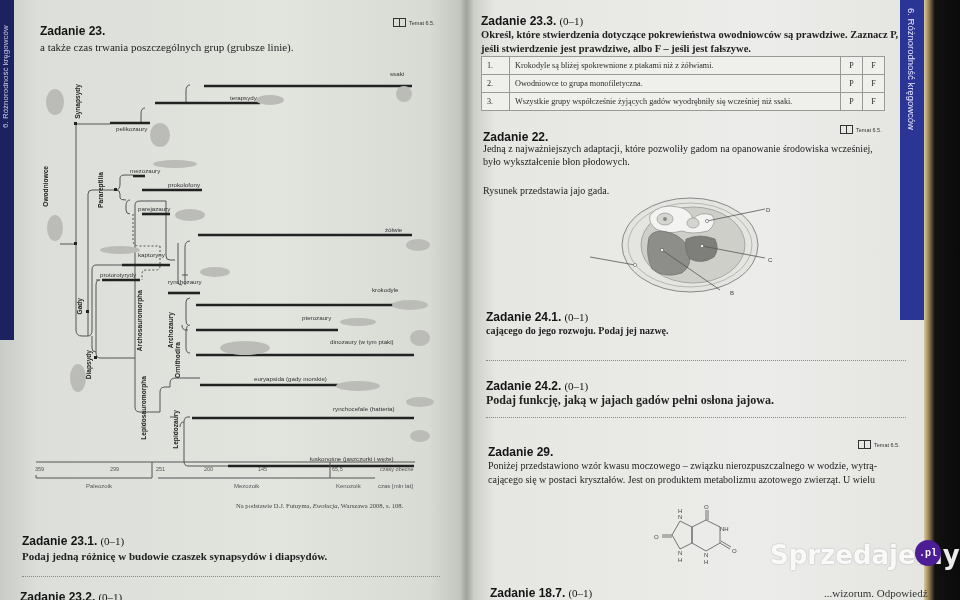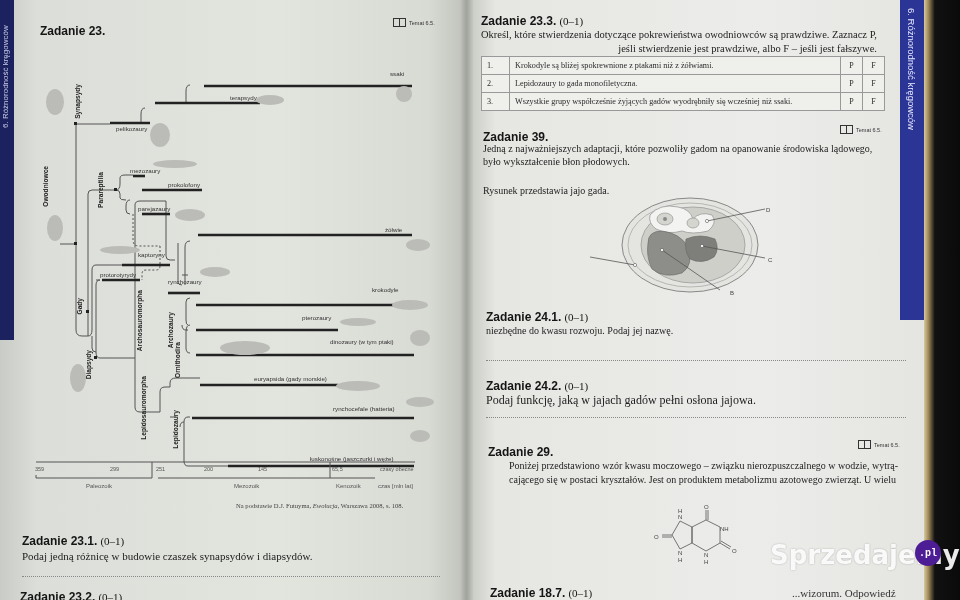"Określ, które stwierdzenia dotyczące" .para.bold { font-weight: normal -> bold; text-align: right -> none }
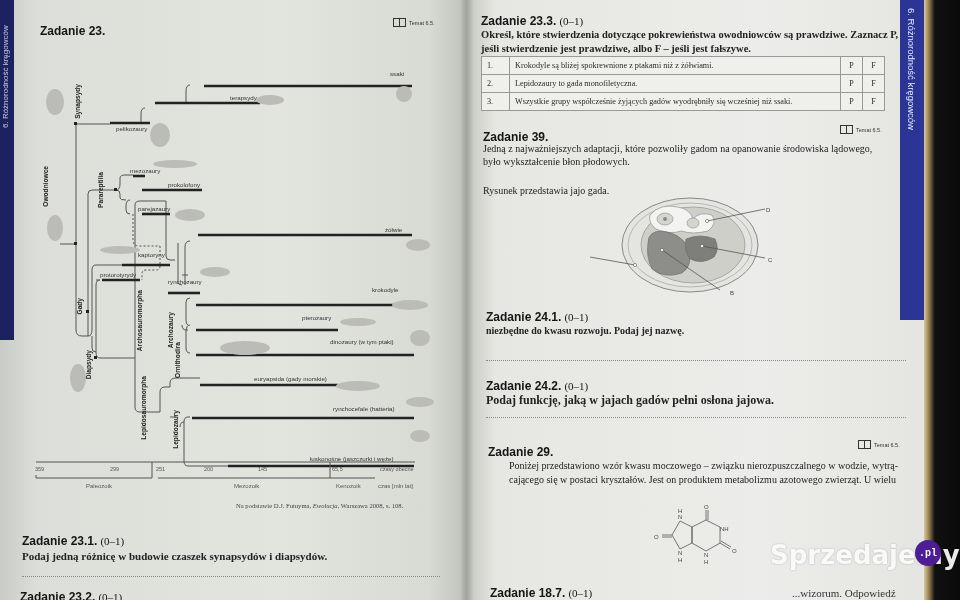"a także czas trwania poszczególnych" div { html: none -> <div>a także czas trwania poszczególnych grup (grubsze linie).</div> }
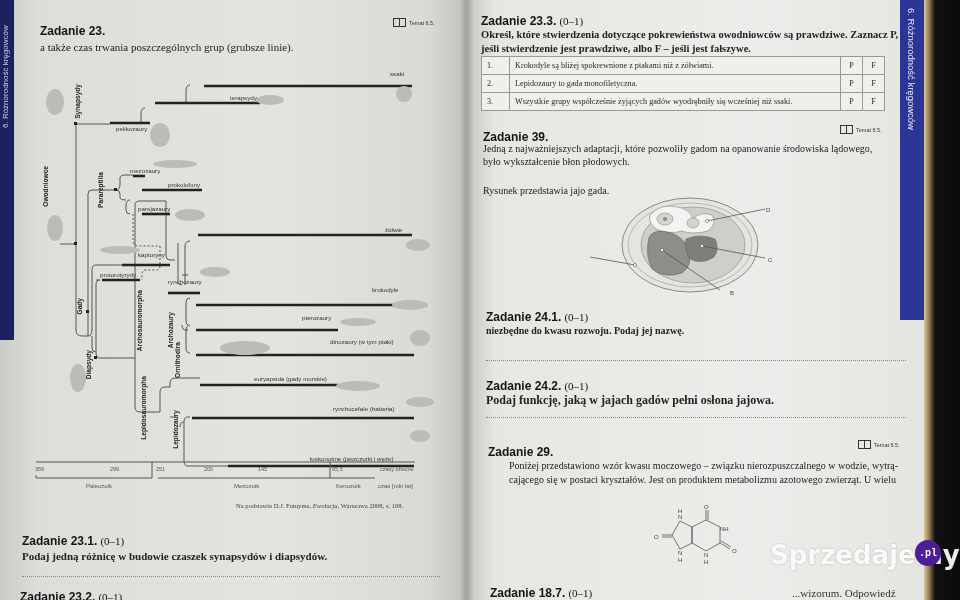"Lepidozaury to gada monofiletyczna." td { text: Lepidozaury to gada -> Owodniowce to grupa }
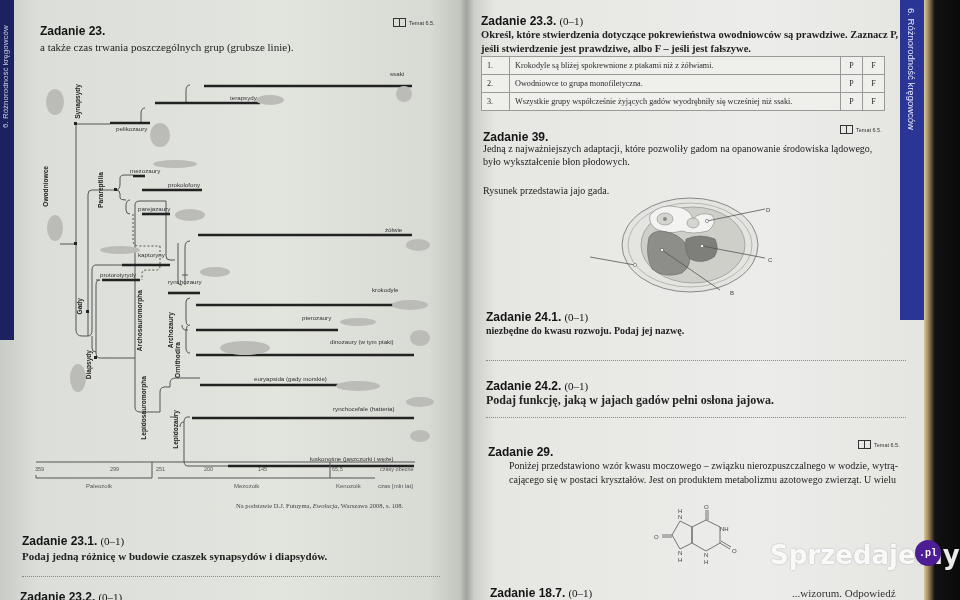"Zadanie 39." span { text: 39 -> 22 }
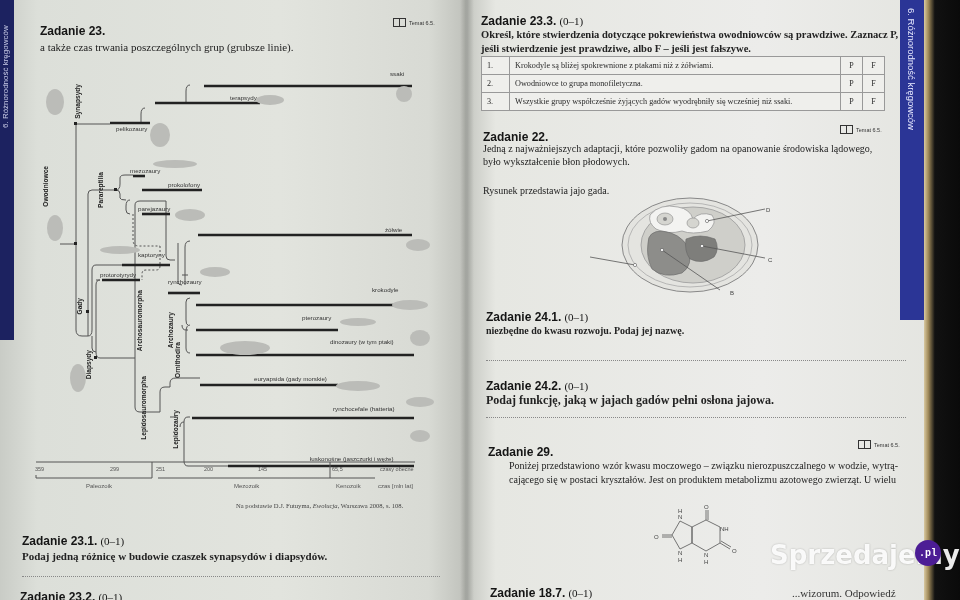"Jedną z najważniejszych adaptacji, które" div { text: lądowego -> wcześniej }
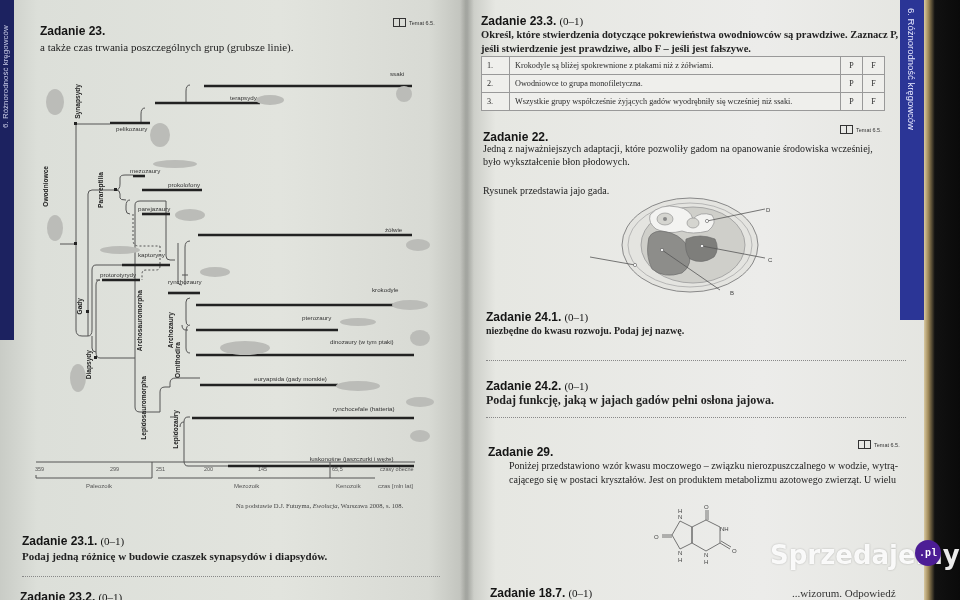"niezbędne do kwasu rozwoju. Podaj" div { text: niezbędne do kwasu -> cającego do jego }
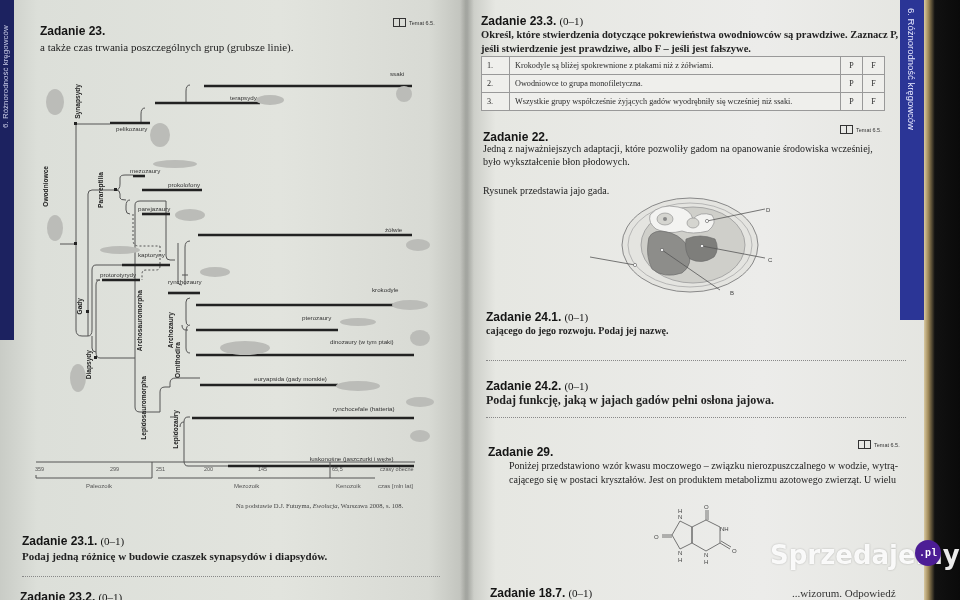"Poniżej przedstawiono wzór kwasu" div.para { margin-left: 21px -> none }
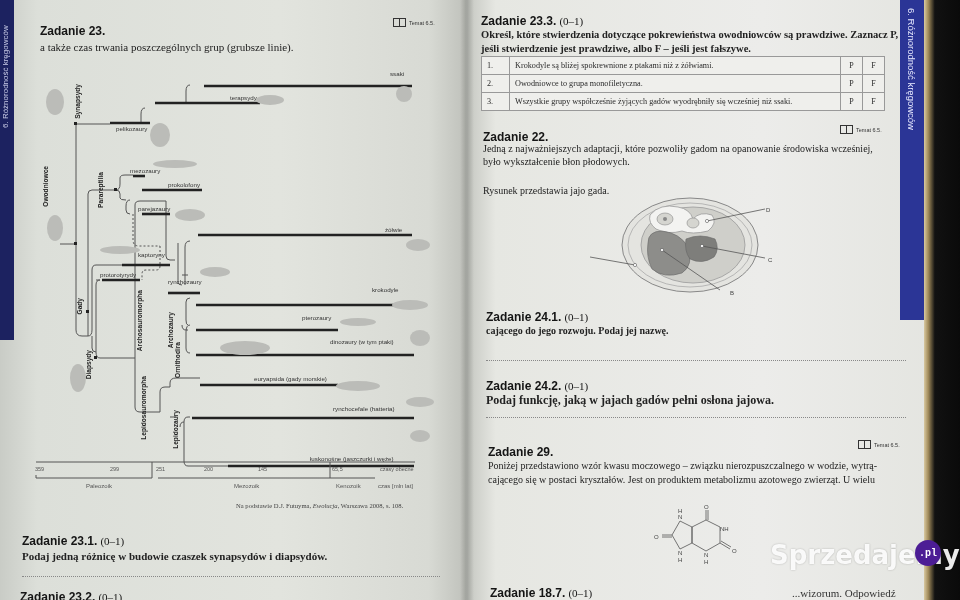"...wizorum. Odpowiedź" .cut-text { margin-left: none -> 32px }
